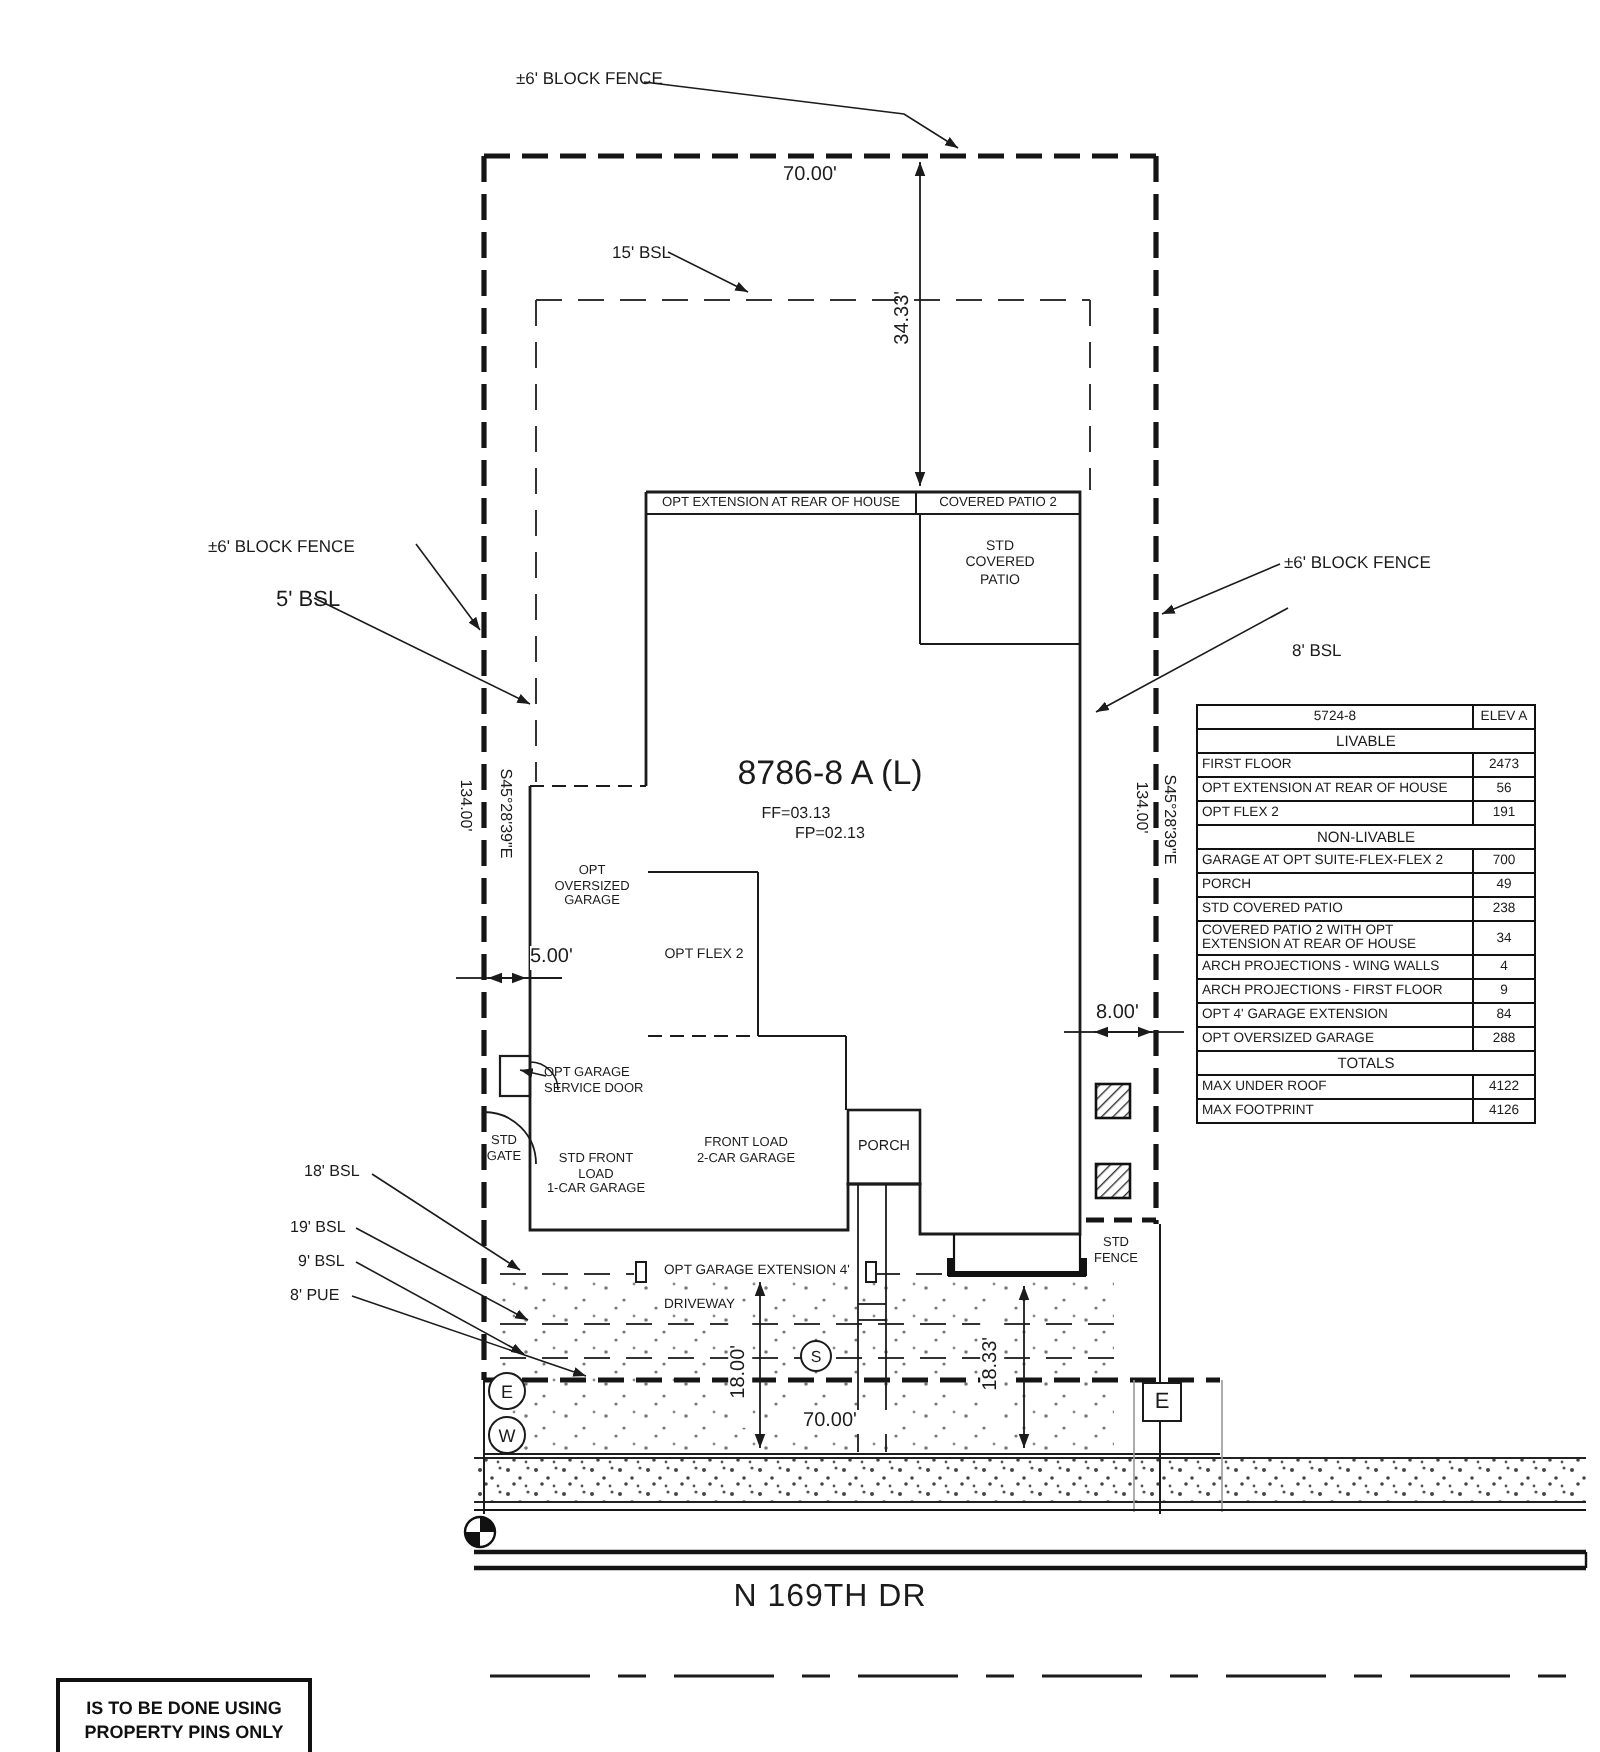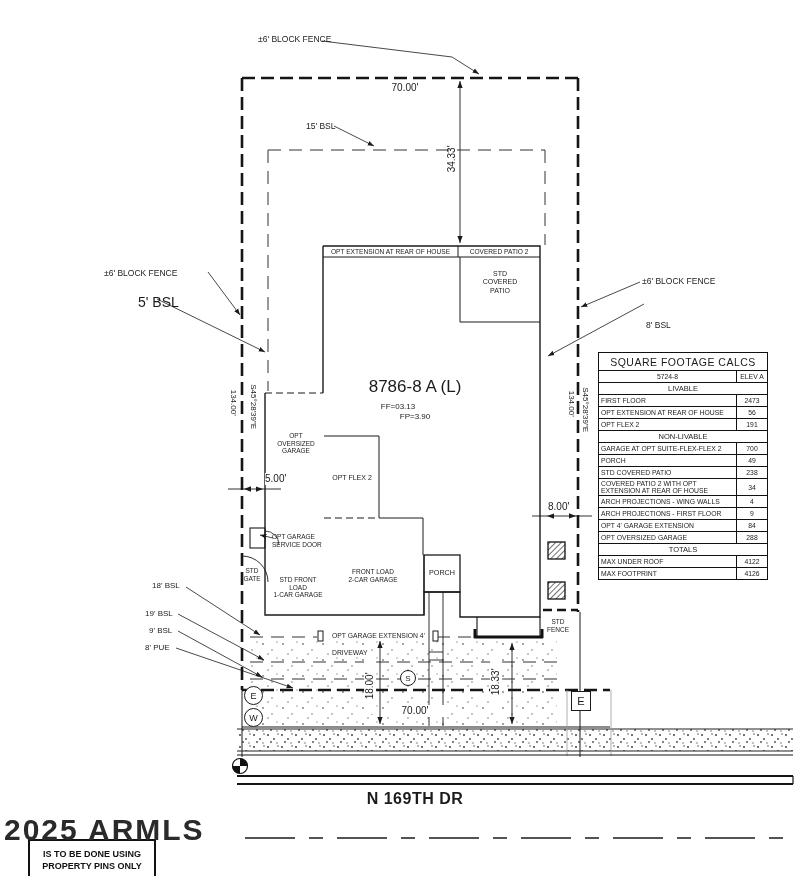"5' BSL" div.lbl { font-size: 14px -> 11px }
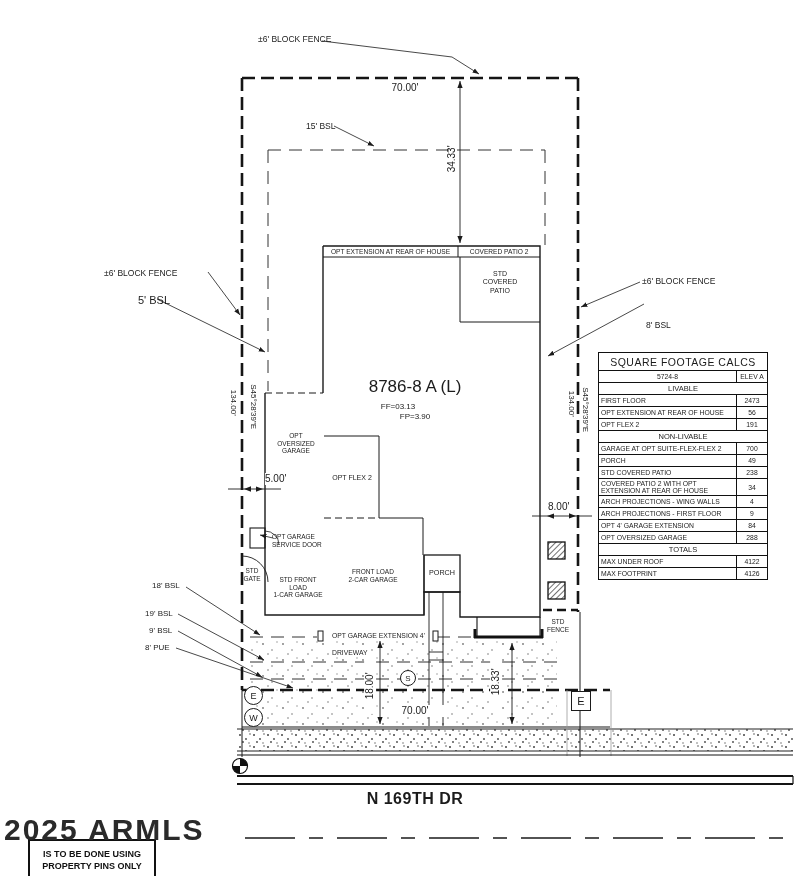"SQUARE FOOTAGE CALCS" div.sft-title { html: <div>SQUARE FOOTAGE CALCS</div> -> none }
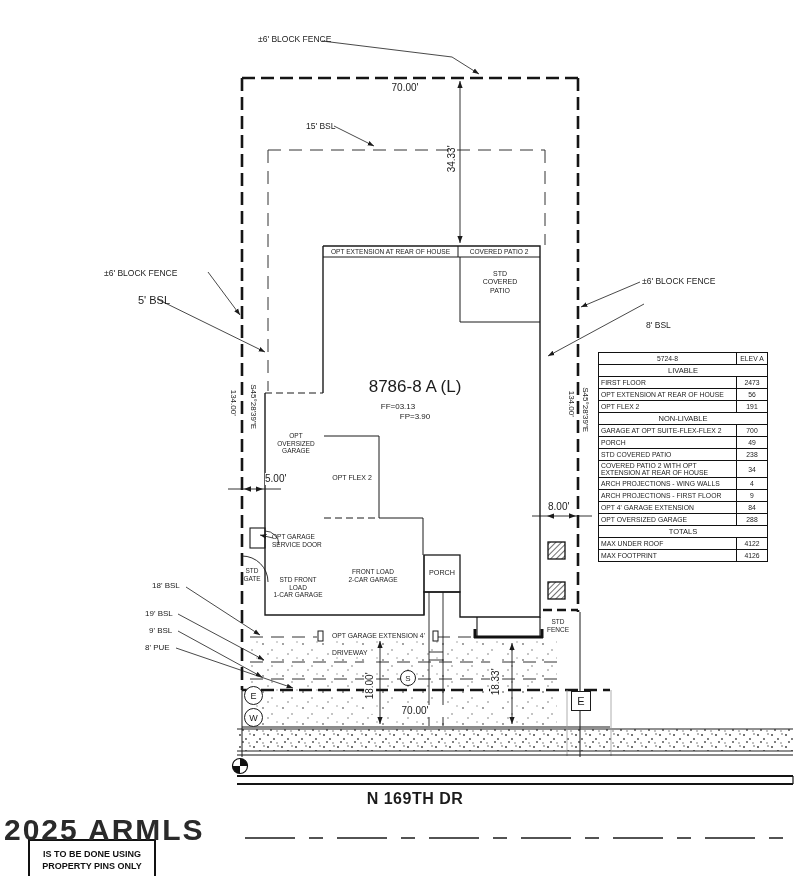"FP=3.90" div.lbl { text: 3.90 -> 02.13 }
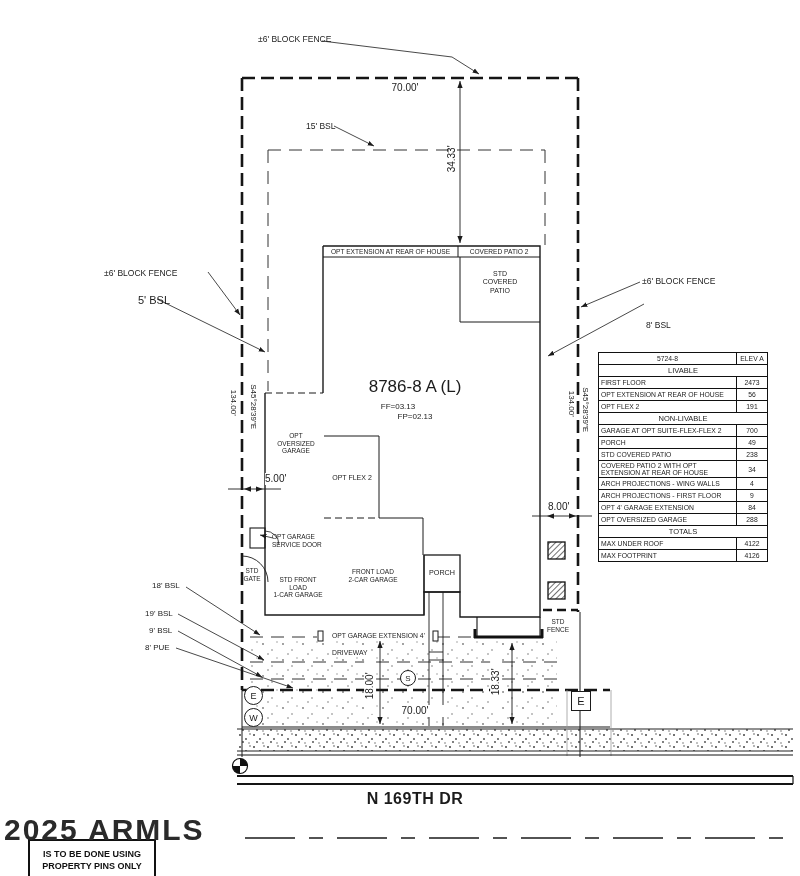"N 169TH DR" .street { font-weight: 700 -> 400 }
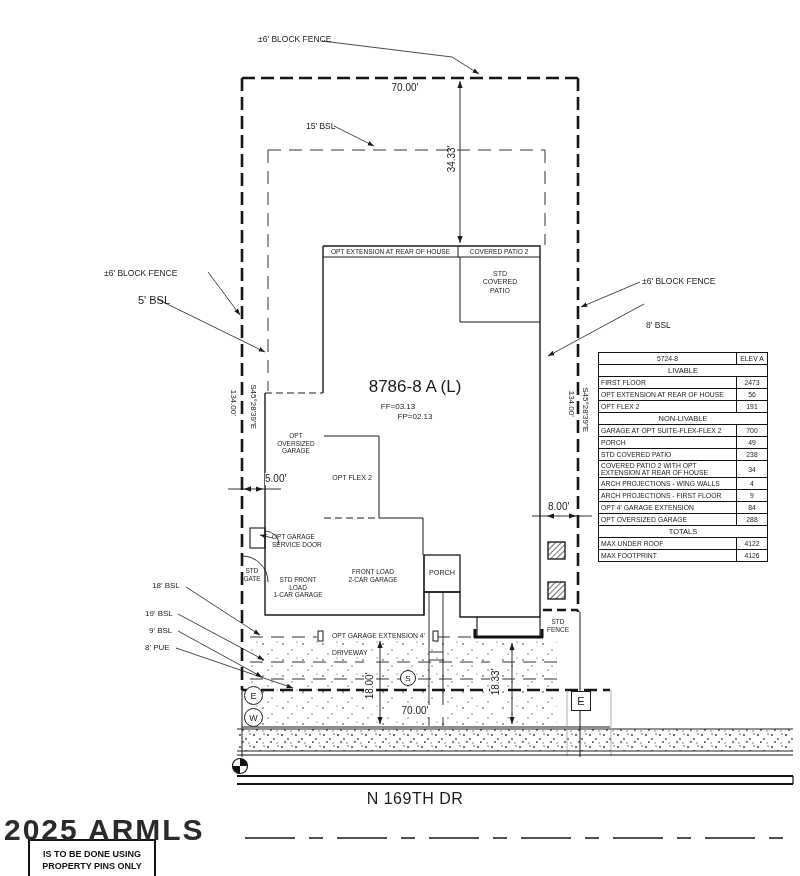"2025 ARMLS" div.watermark { html: <div>2025 ARMLS</div> -> none }
